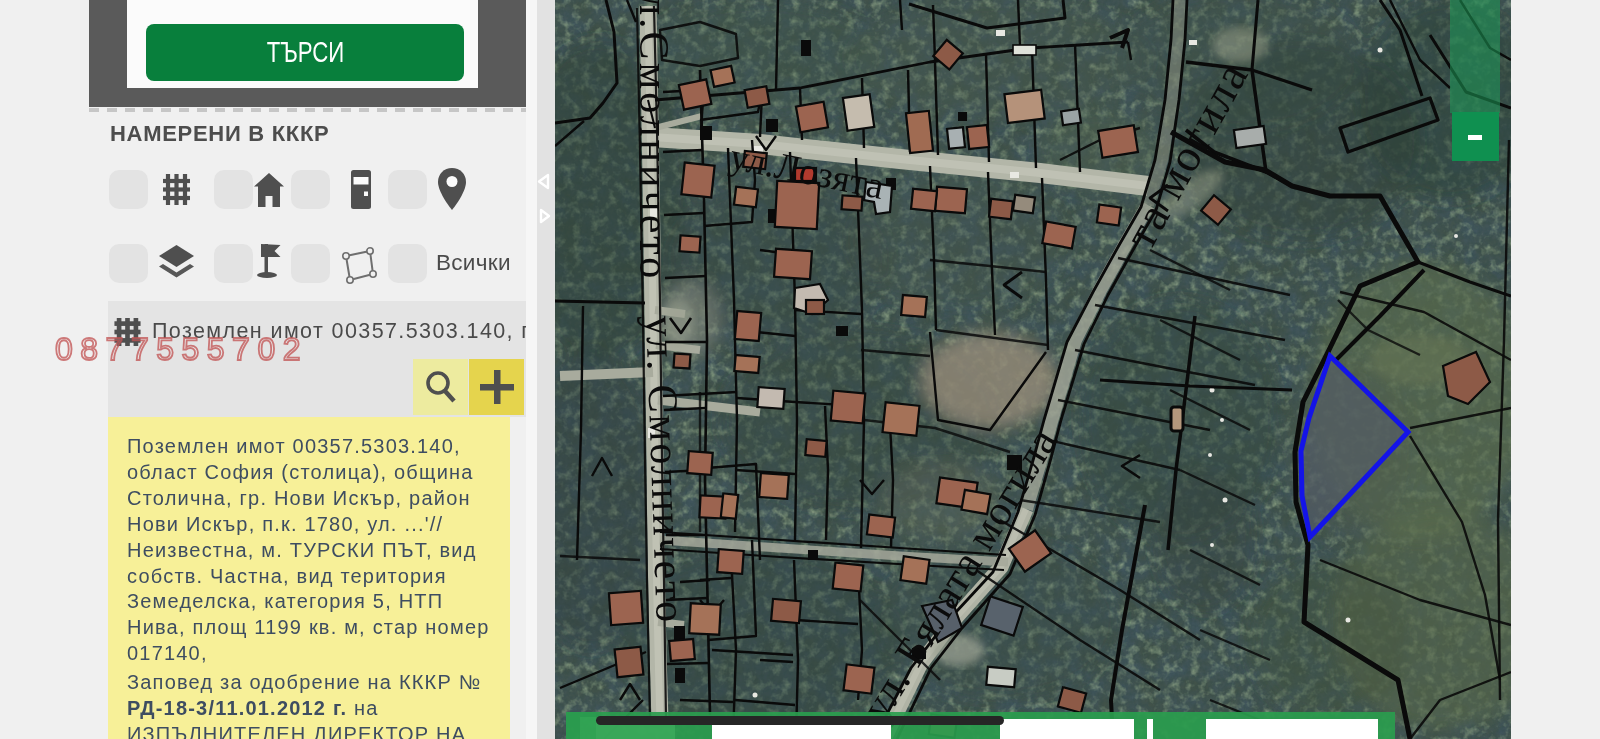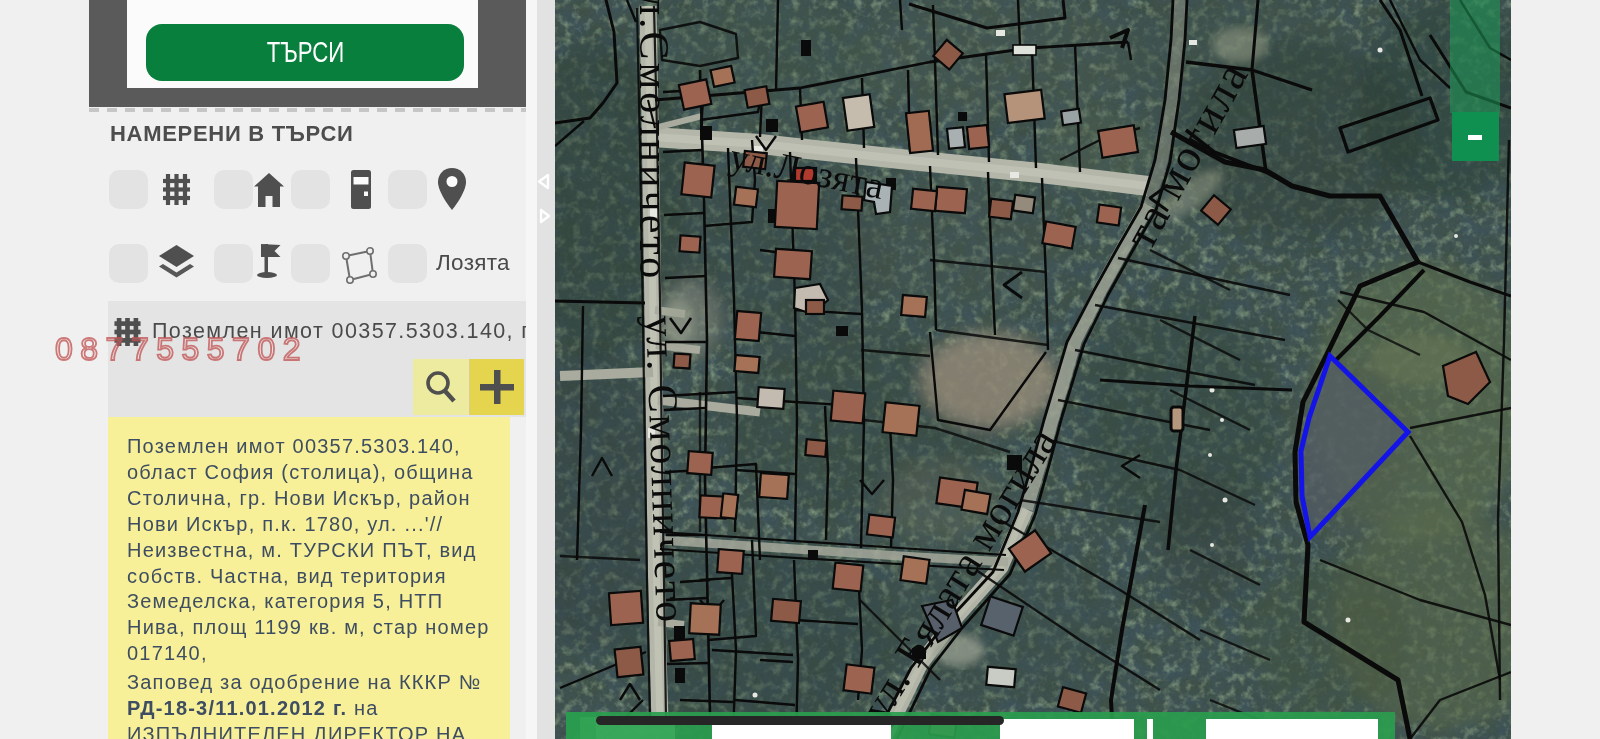"ТЪРСИ" div.abs { border-radius: 16px -> 8px }
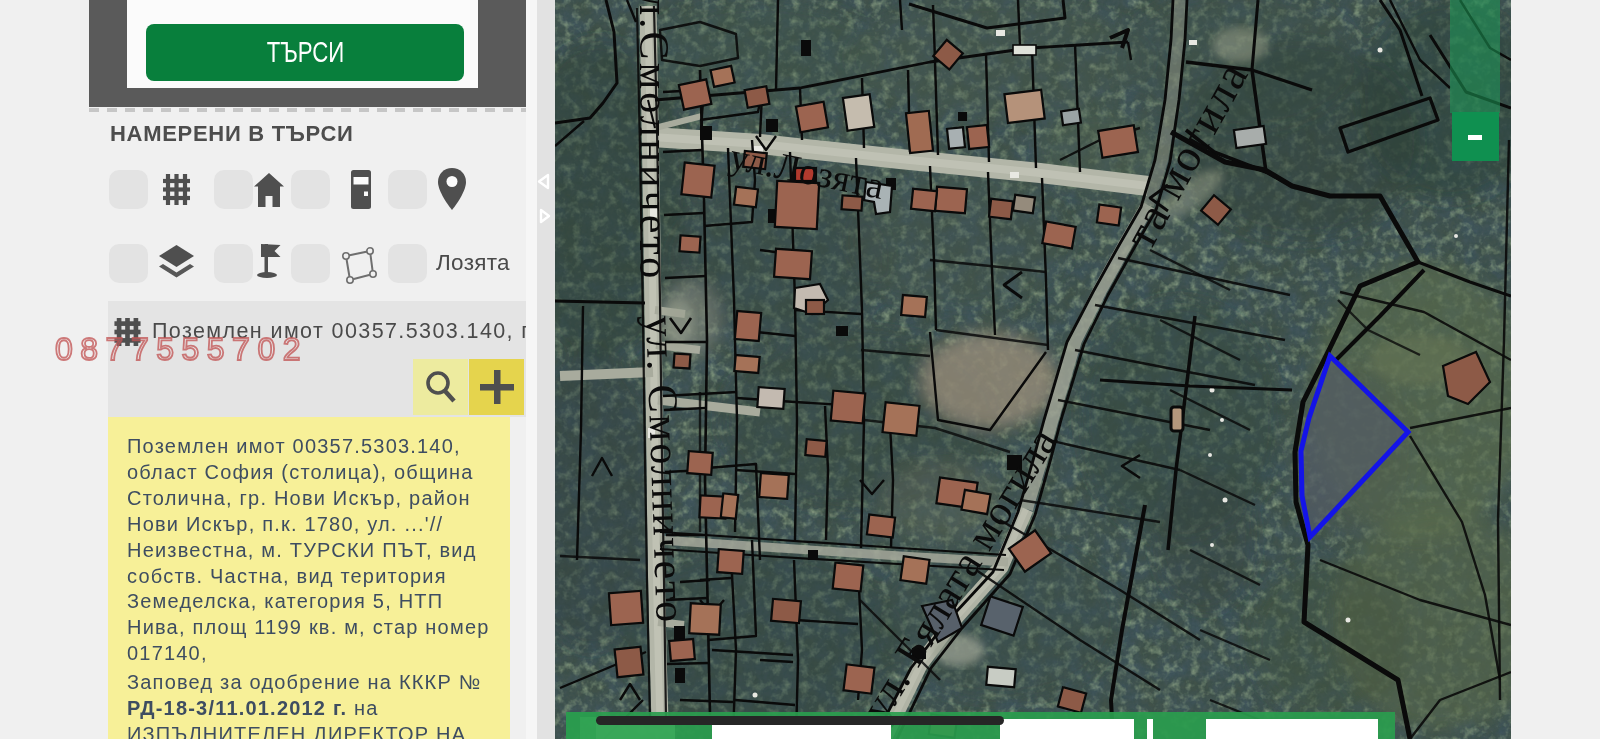"НАМЕРЕНИ В ТЪРСИ" div.abs { text: ТЪРСИ -> КККР }
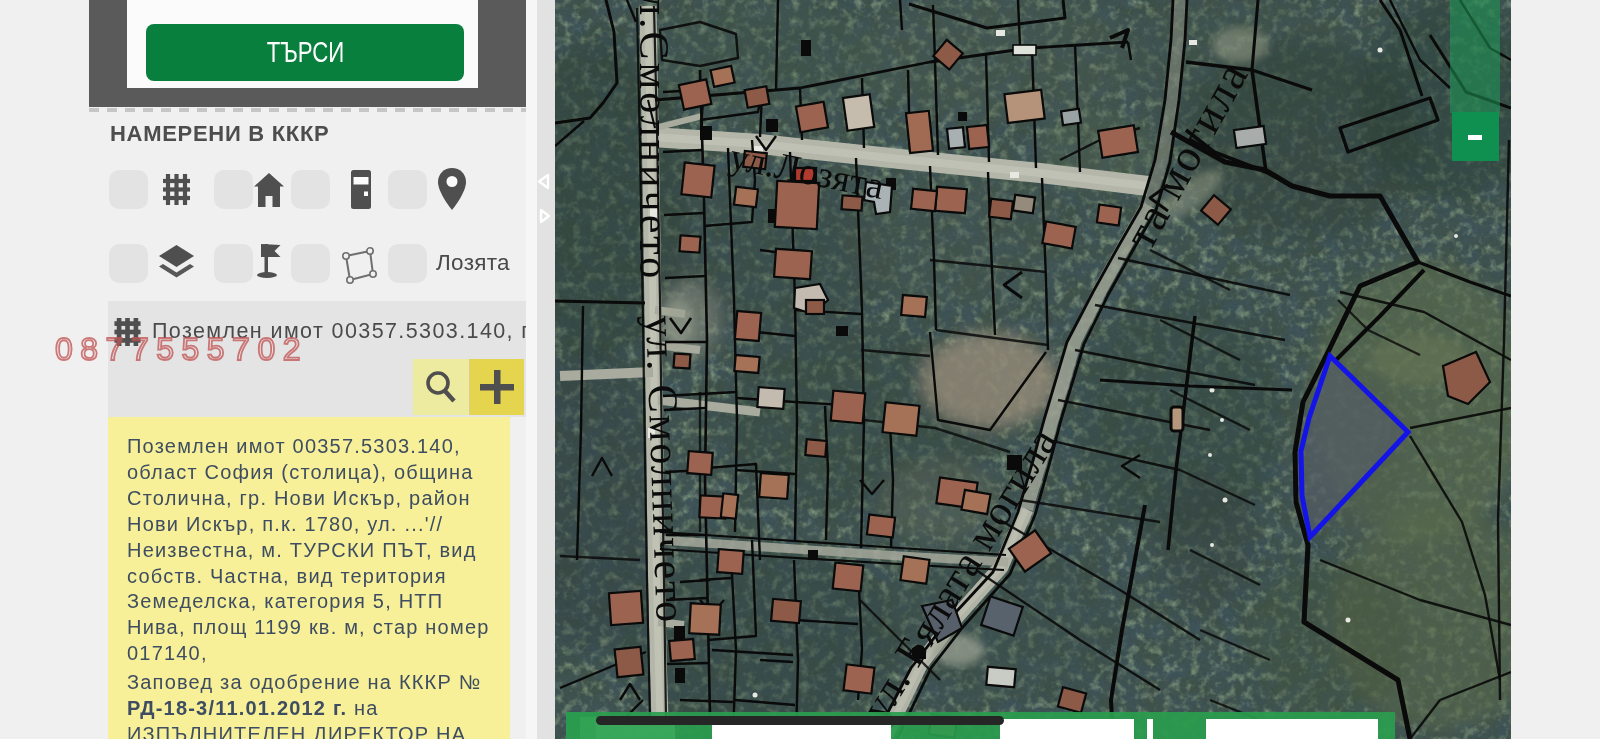"Лозята" div.abs { text: Лозята -> Всички }
